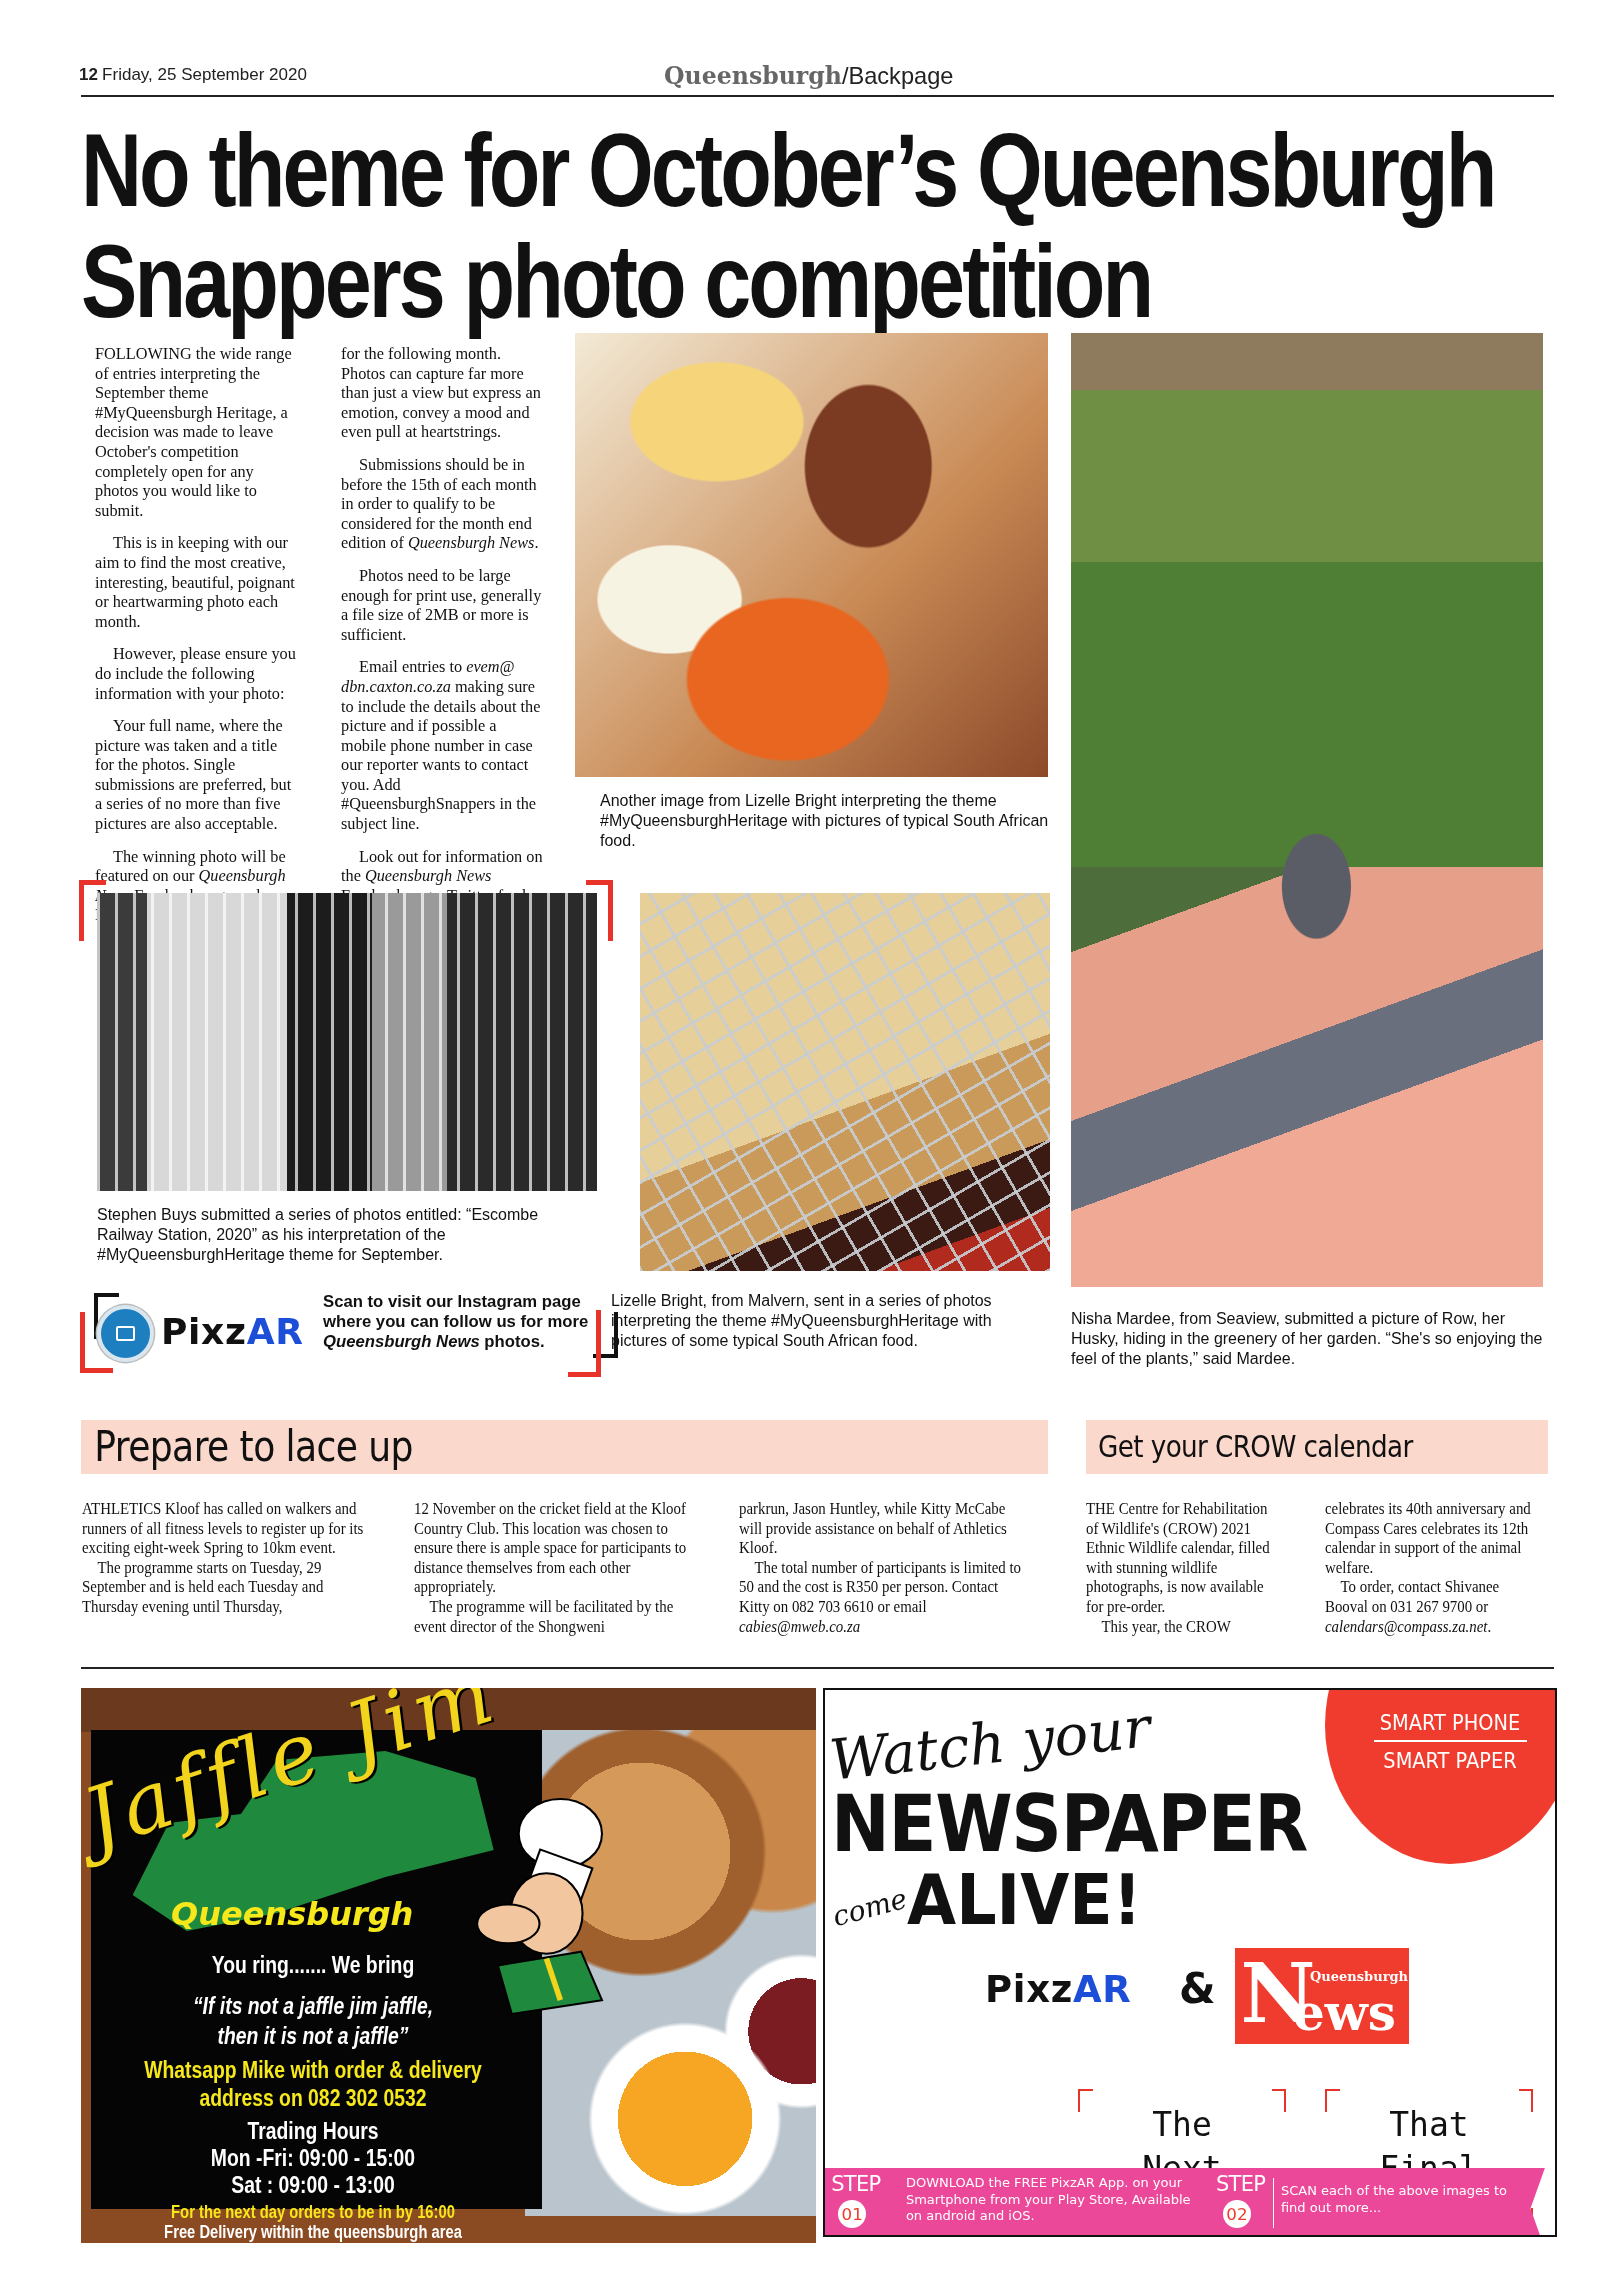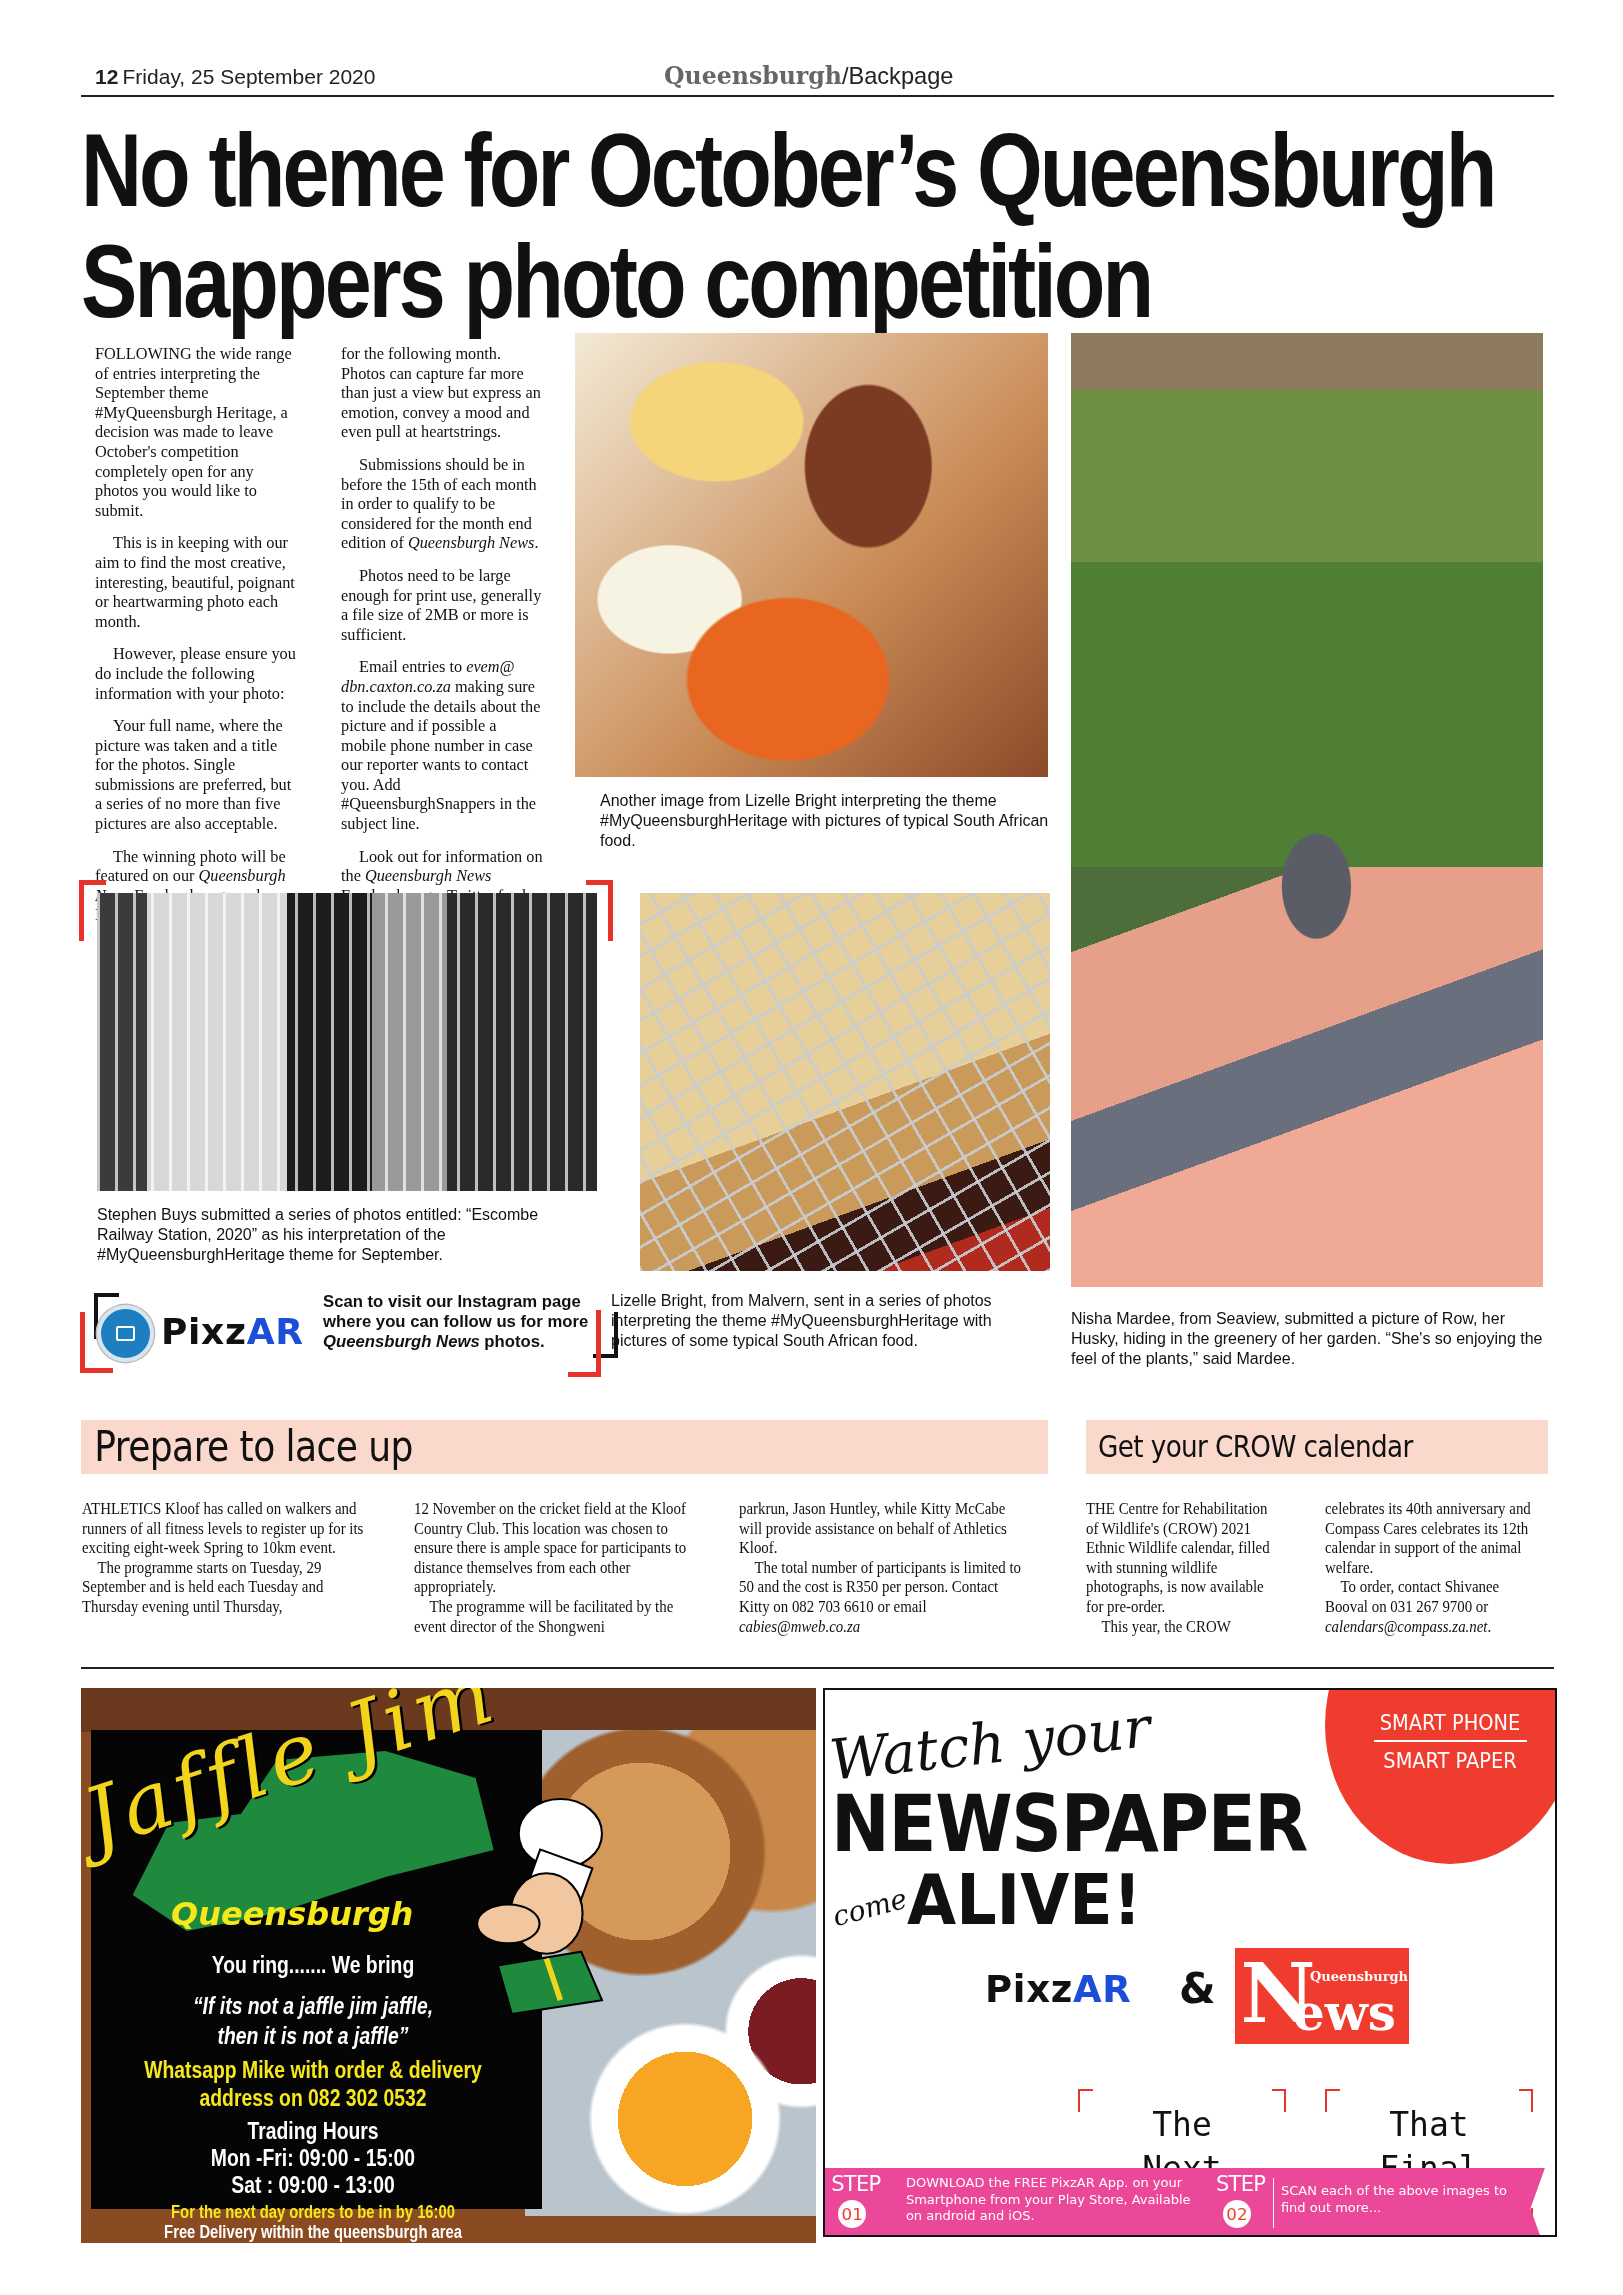"12 Friday, 25 September 2020" .folio { font-size: 21px -> 17px; left: 95px -> 79px }
